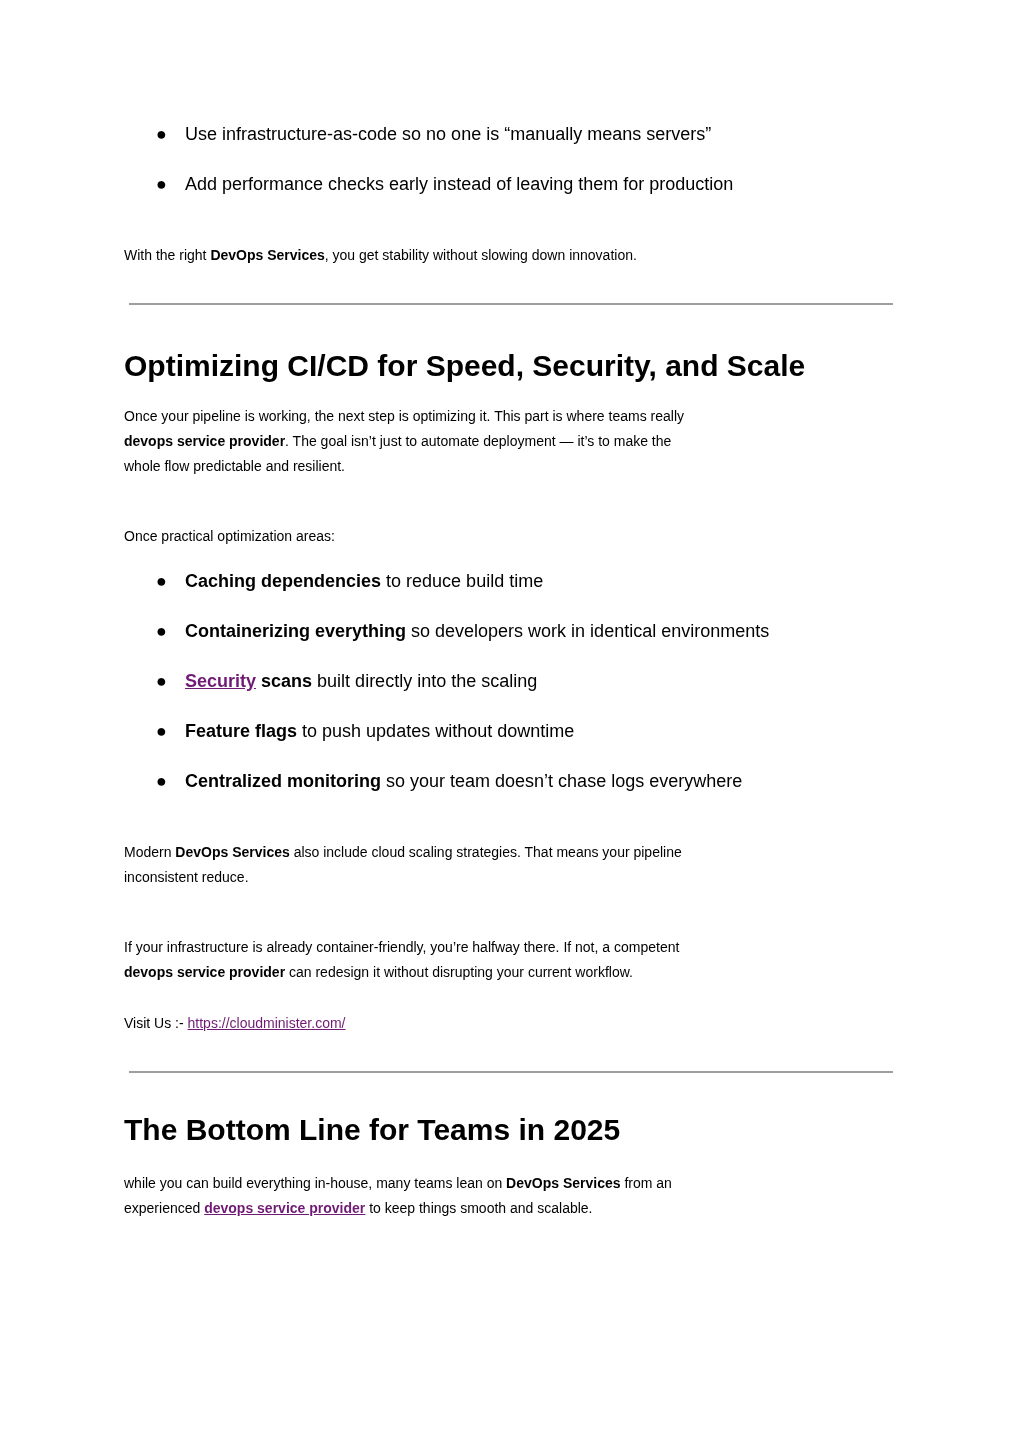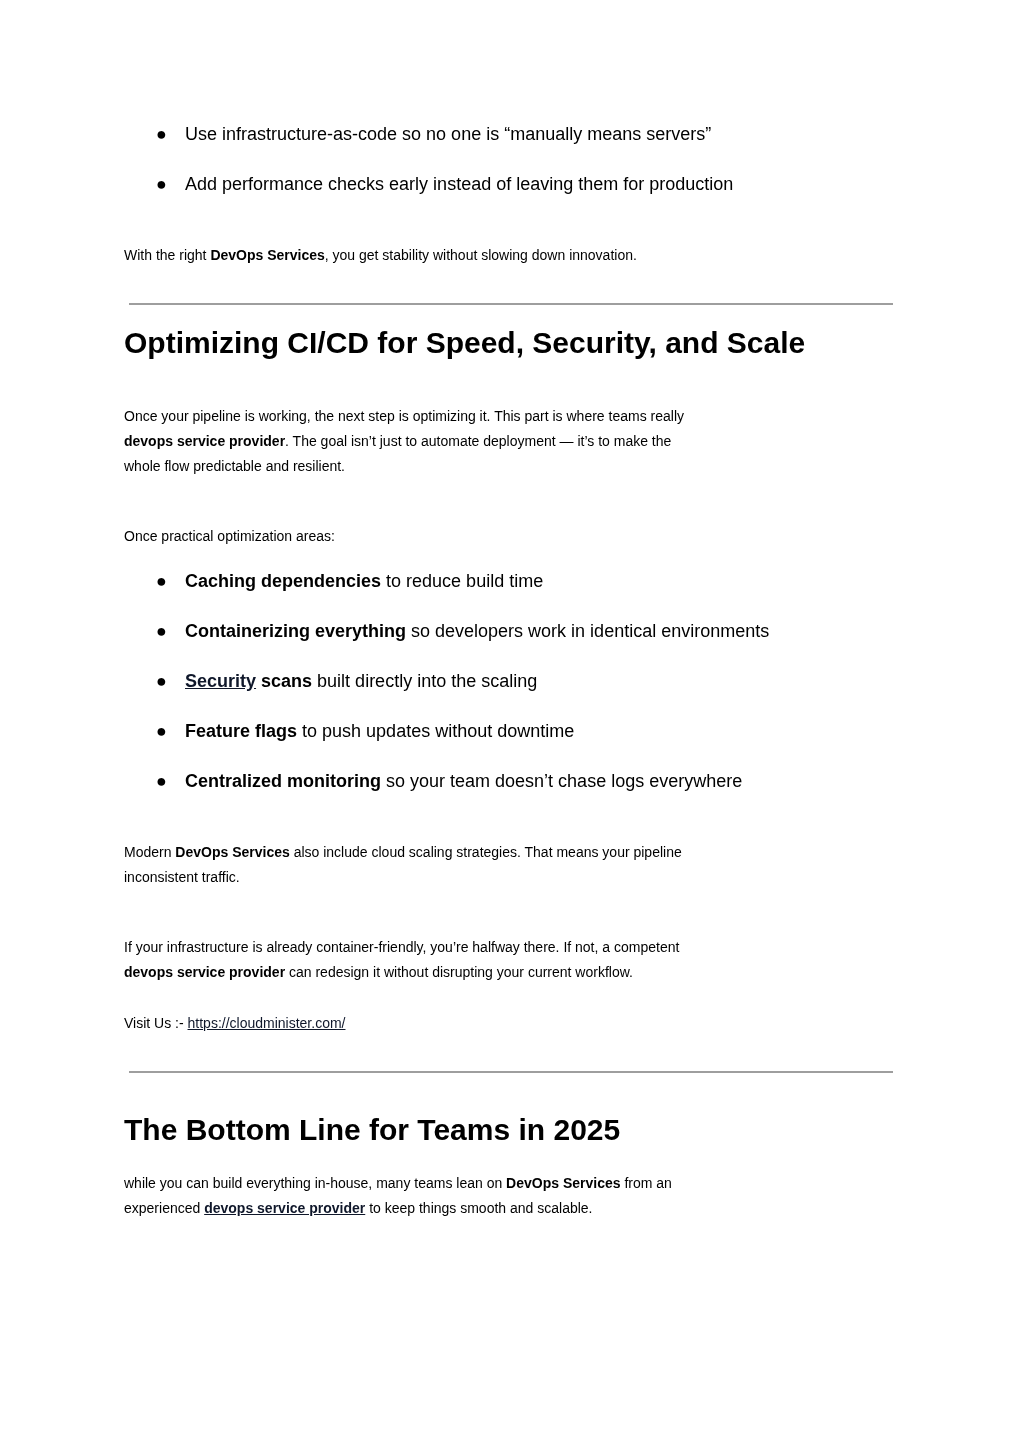"Optimizing CI/CD for Speed, Security," h2.h2 { top: 325px -> 348px }
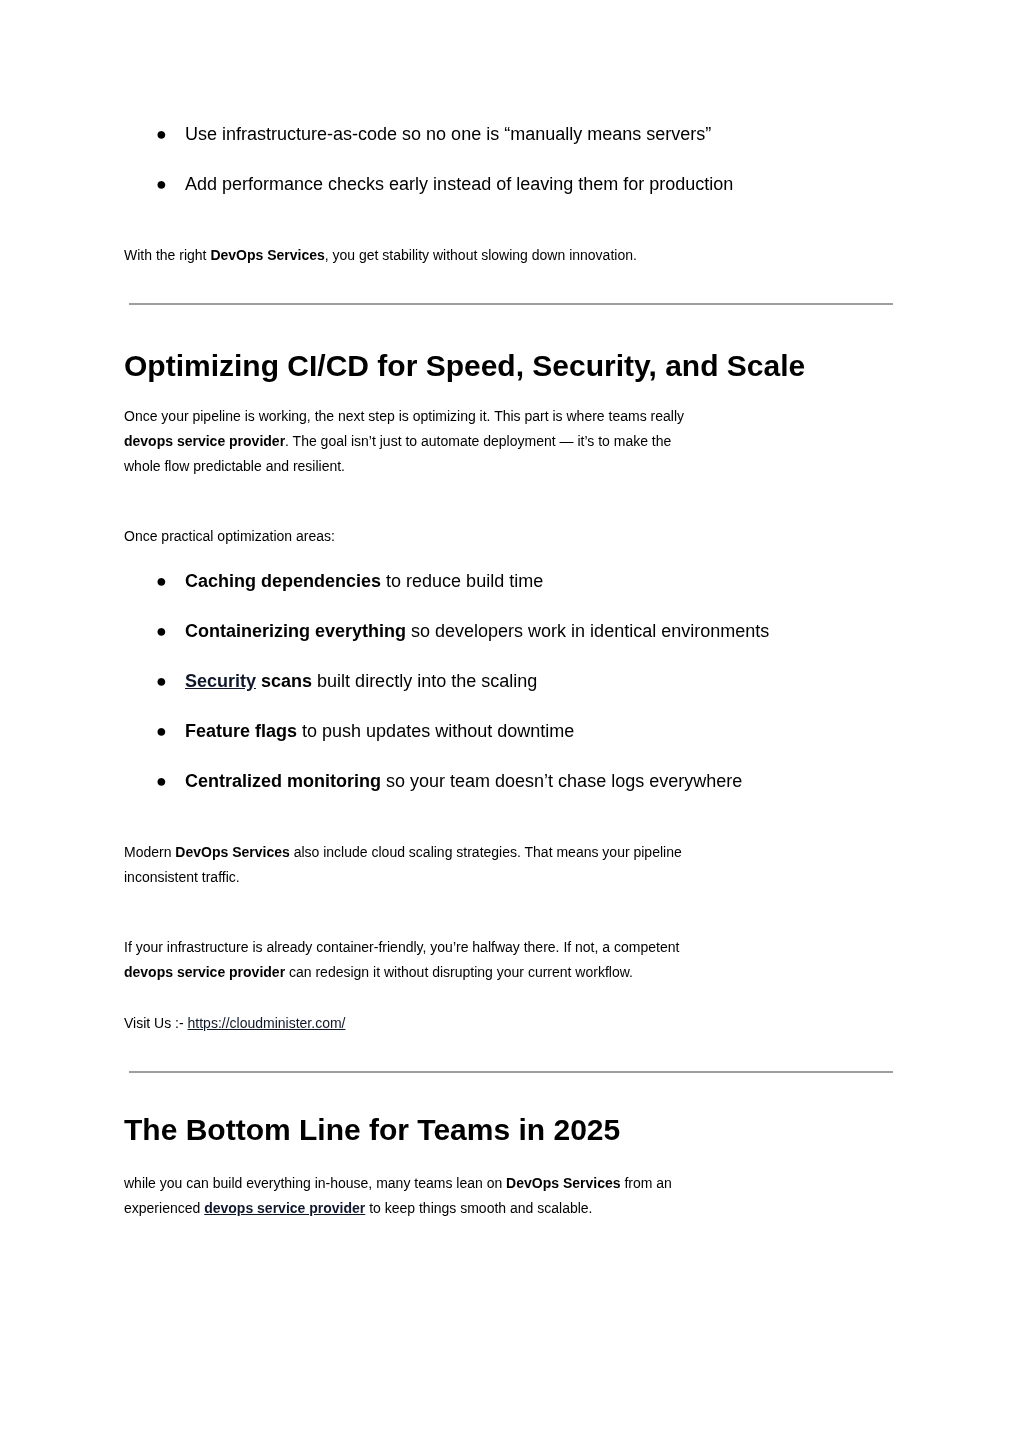"Security" a { color: #0f172a -> #701a75 }
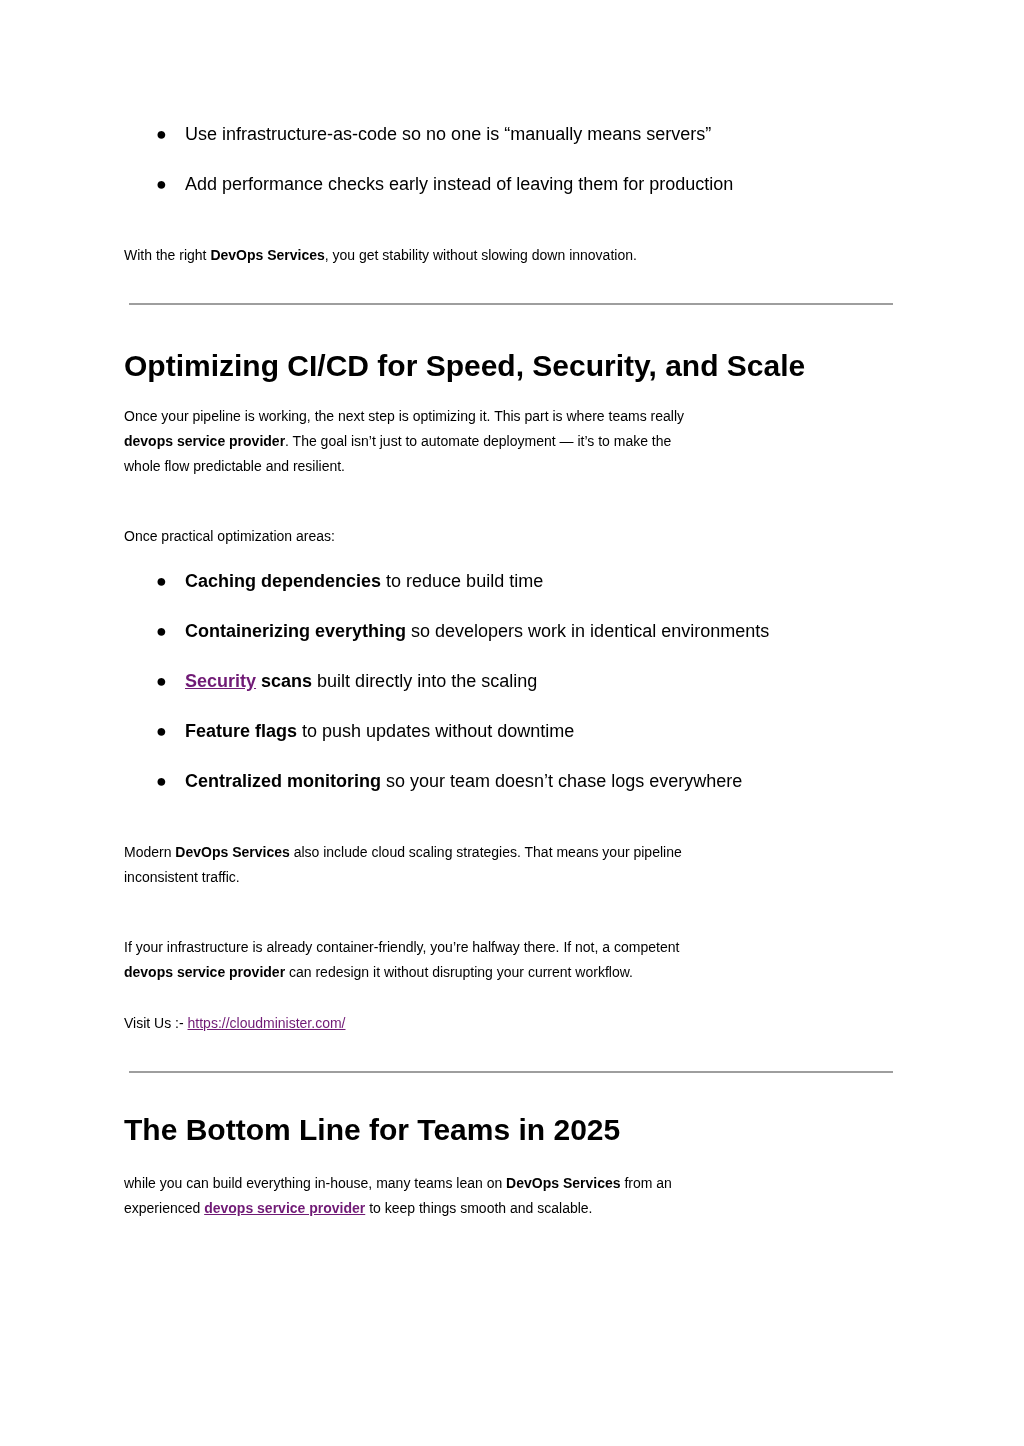"inconsistent traffic." p.p { text: traffic -> reduce }
